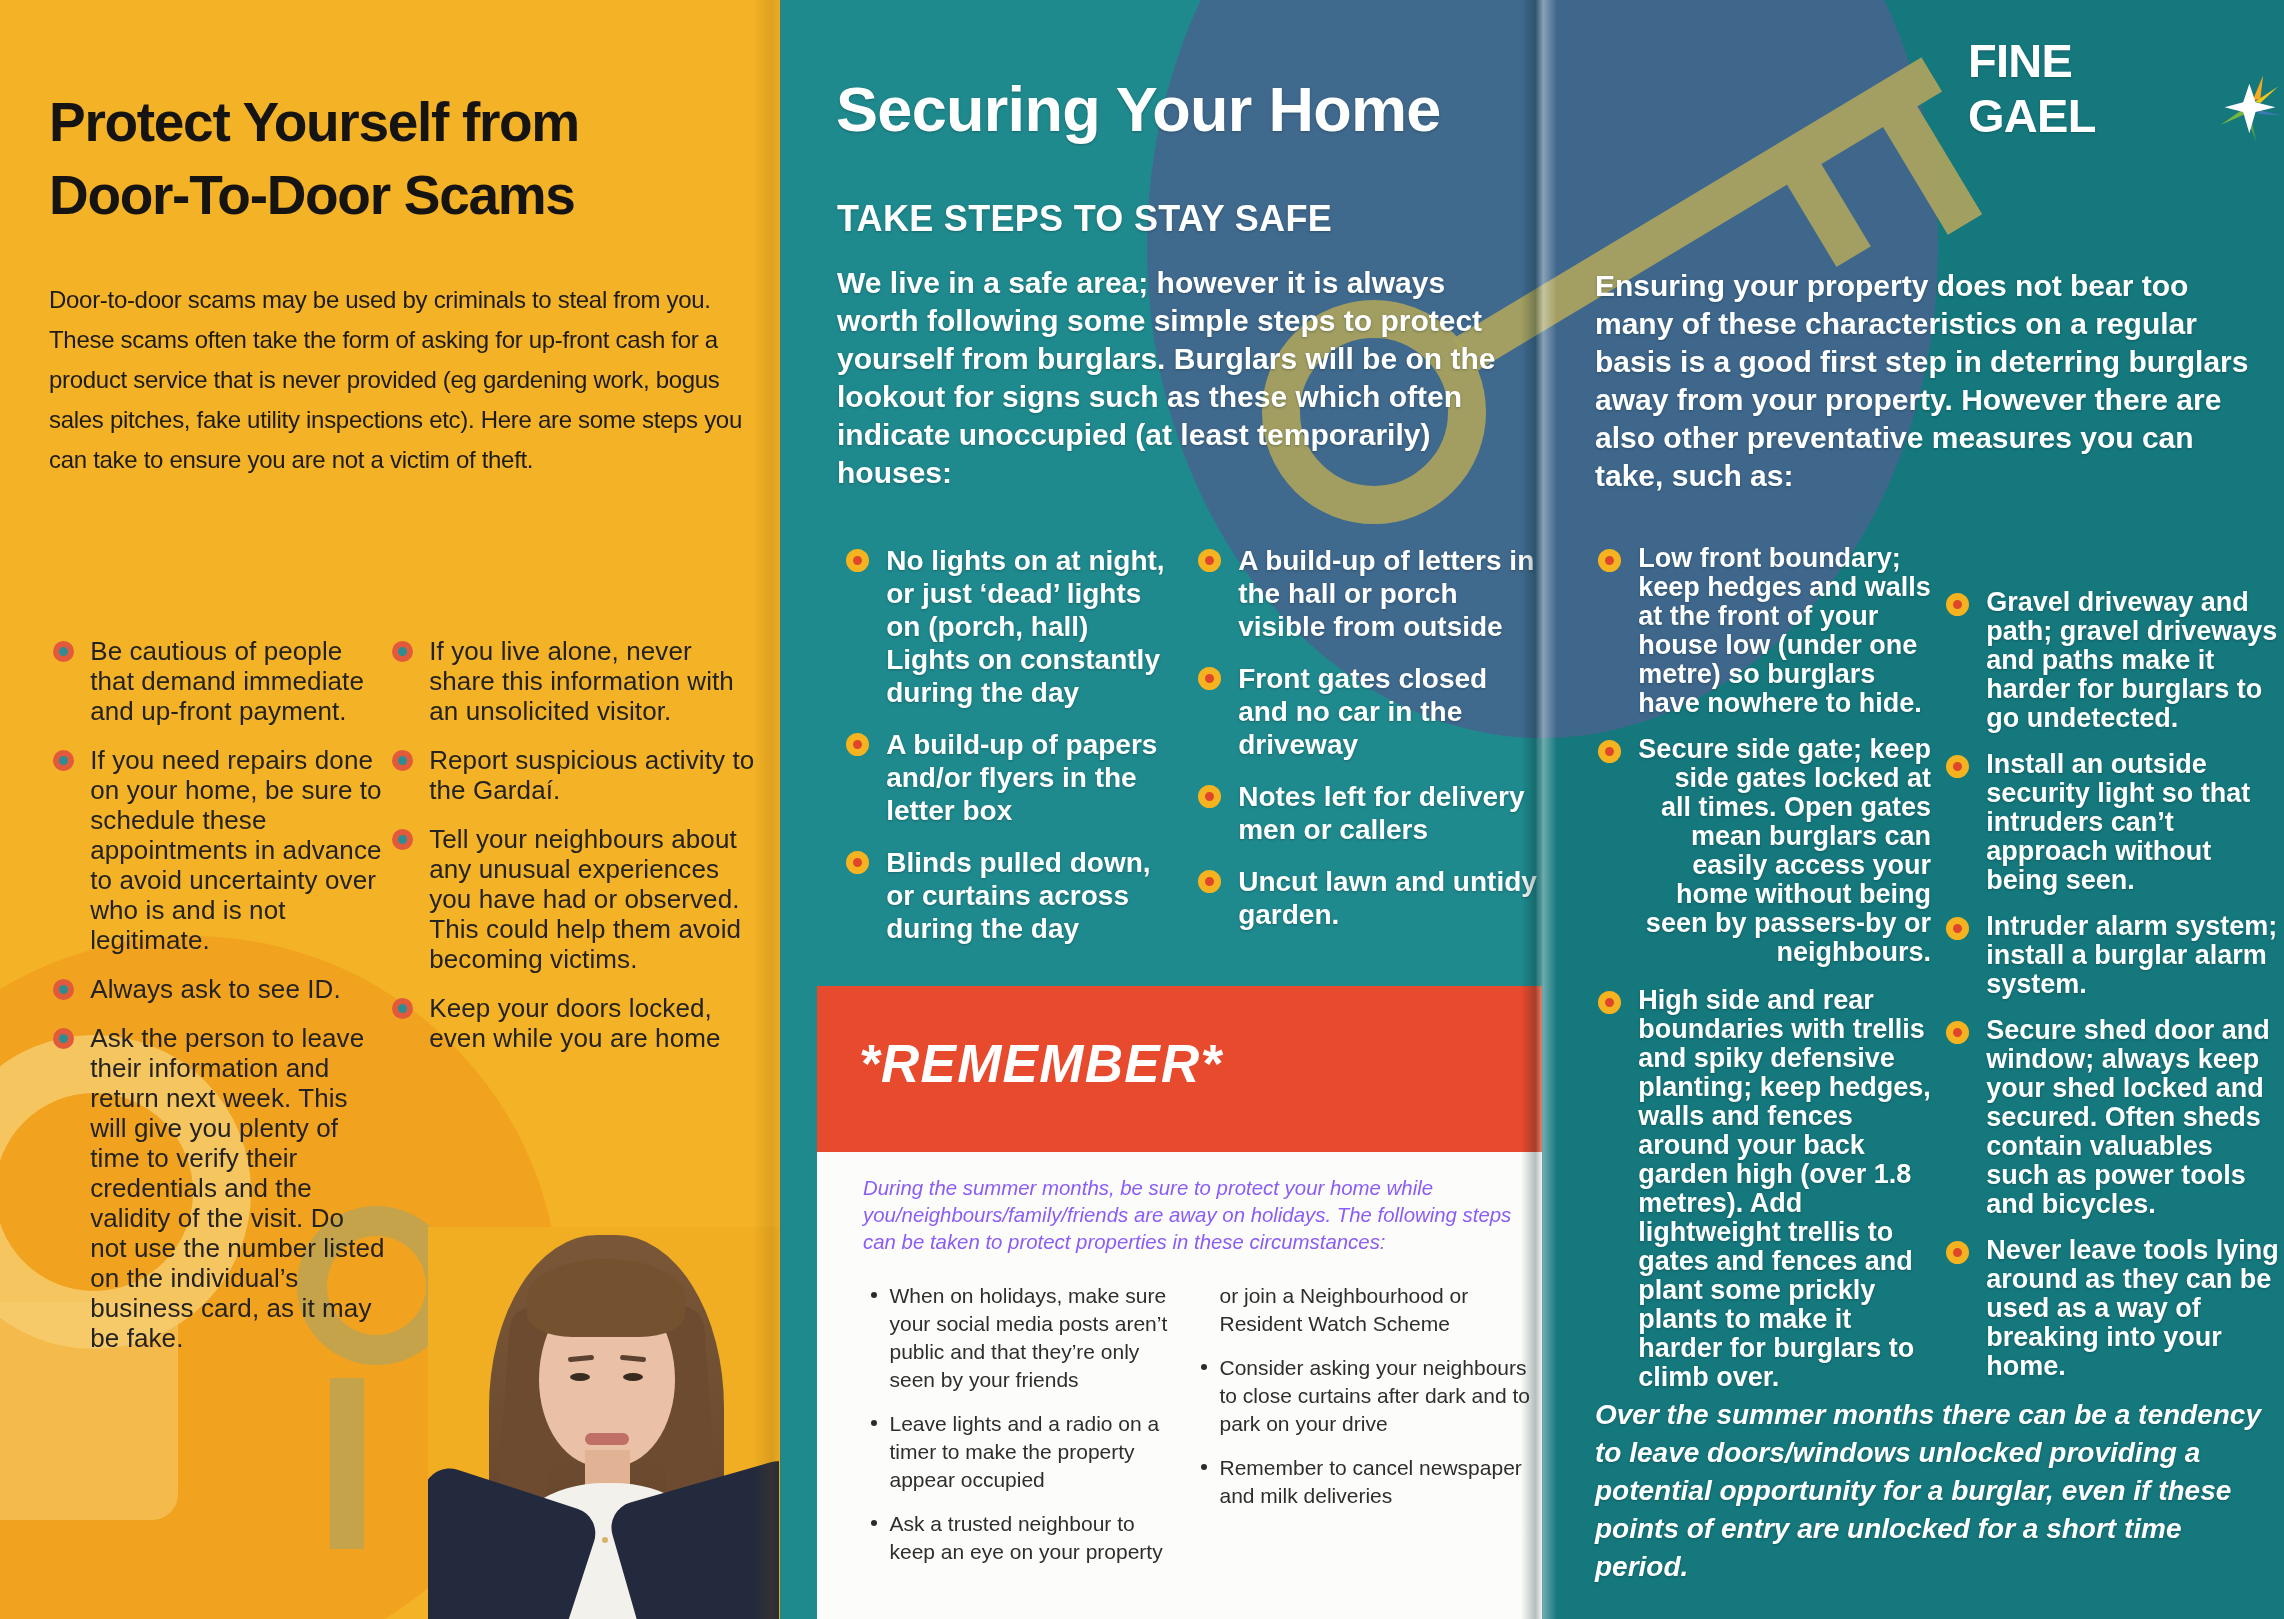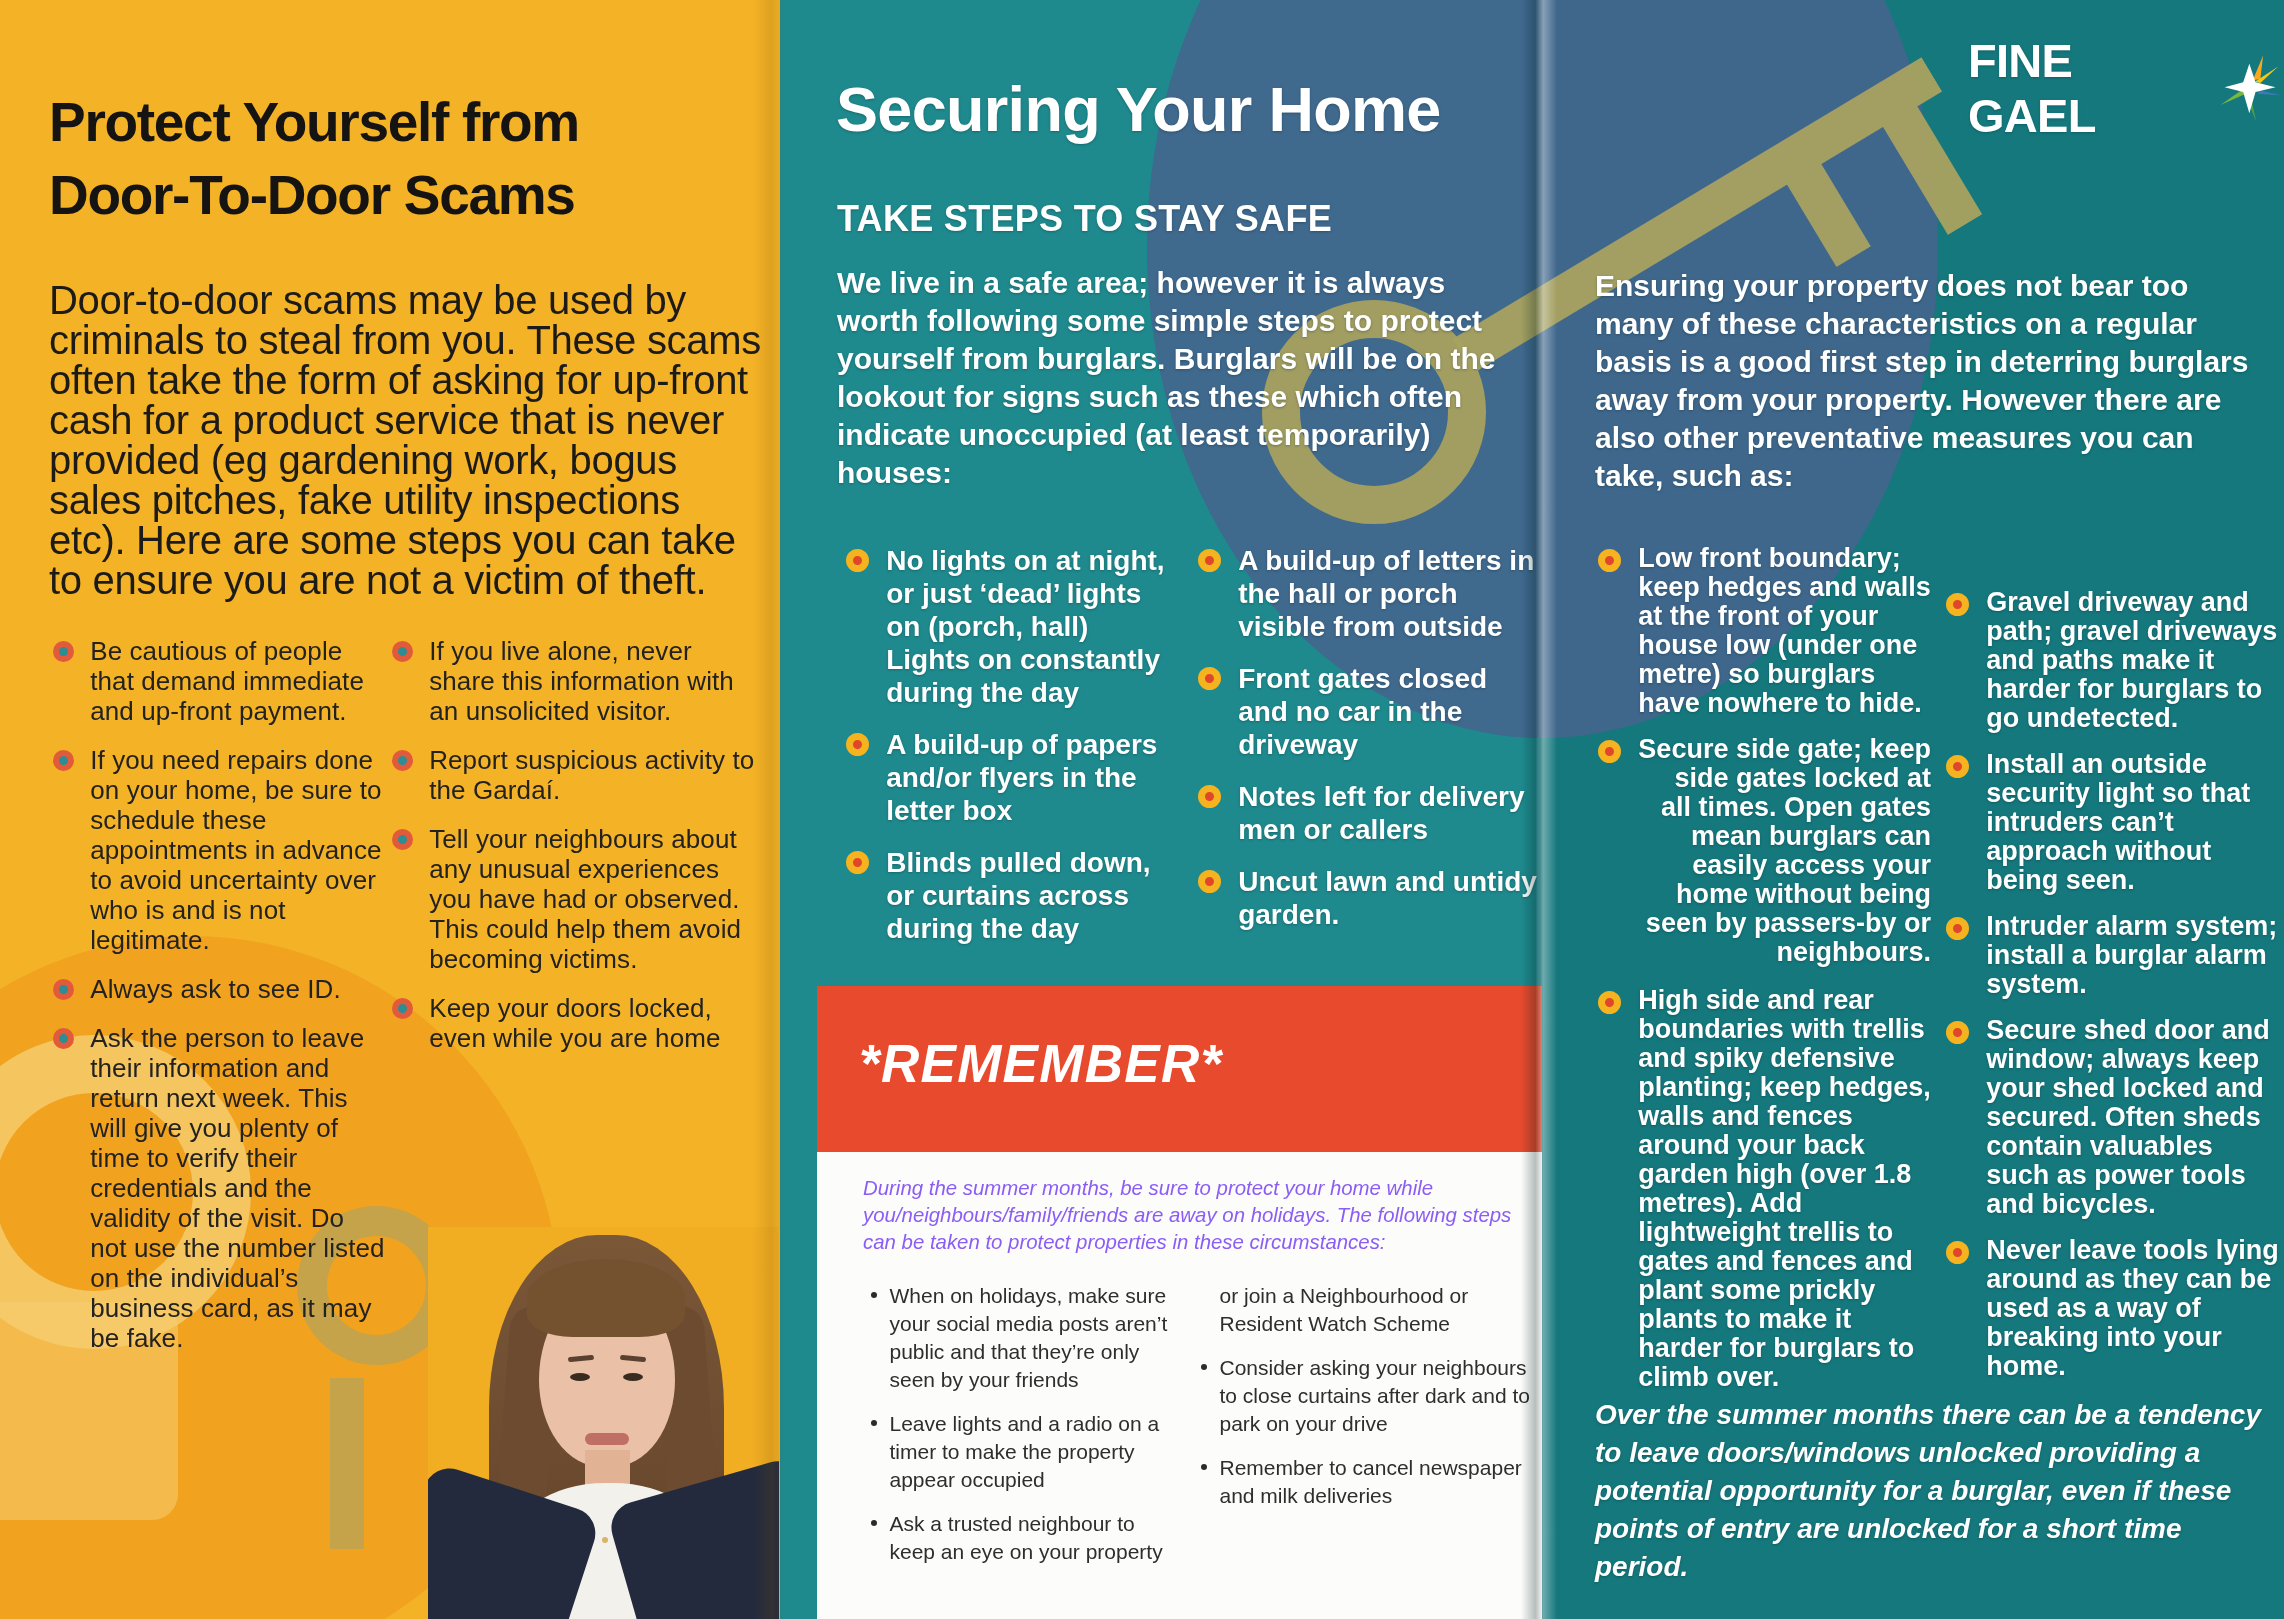"FINE GAEL" .logo { align-items: center -> flex-end }
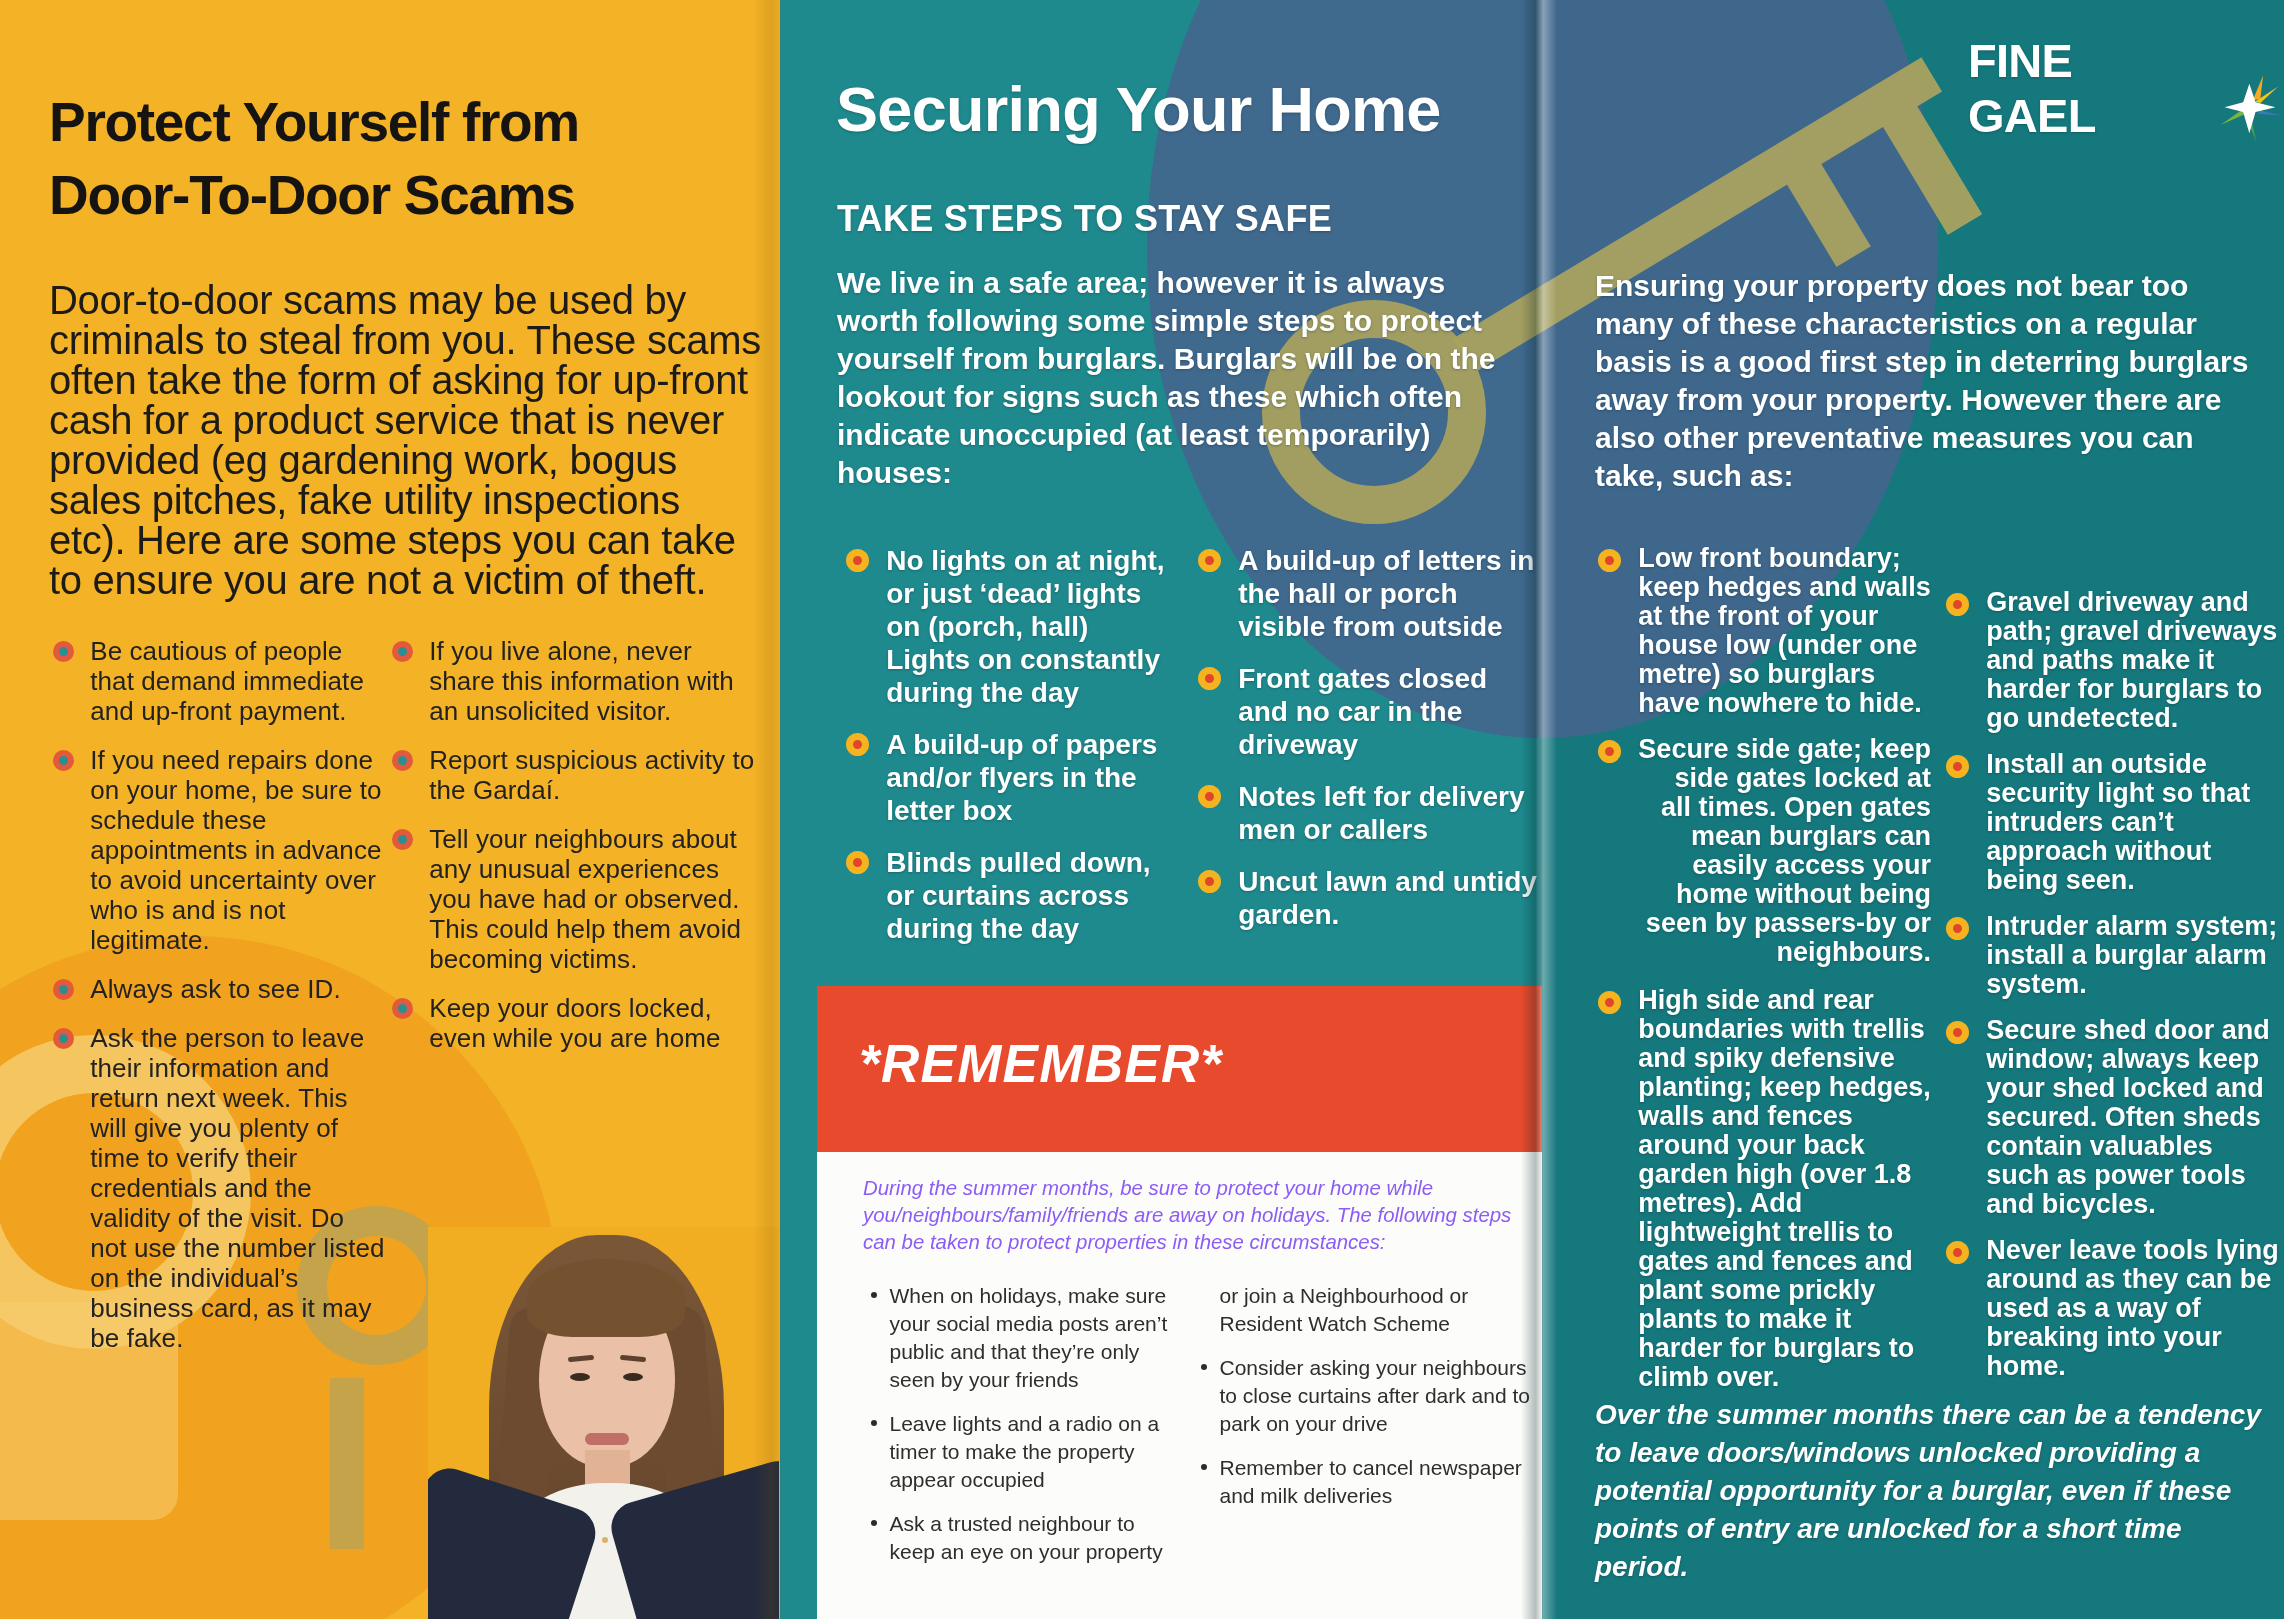"Door-to-door scams may be used" .intro-left { font-size: 40px -> 24px }
